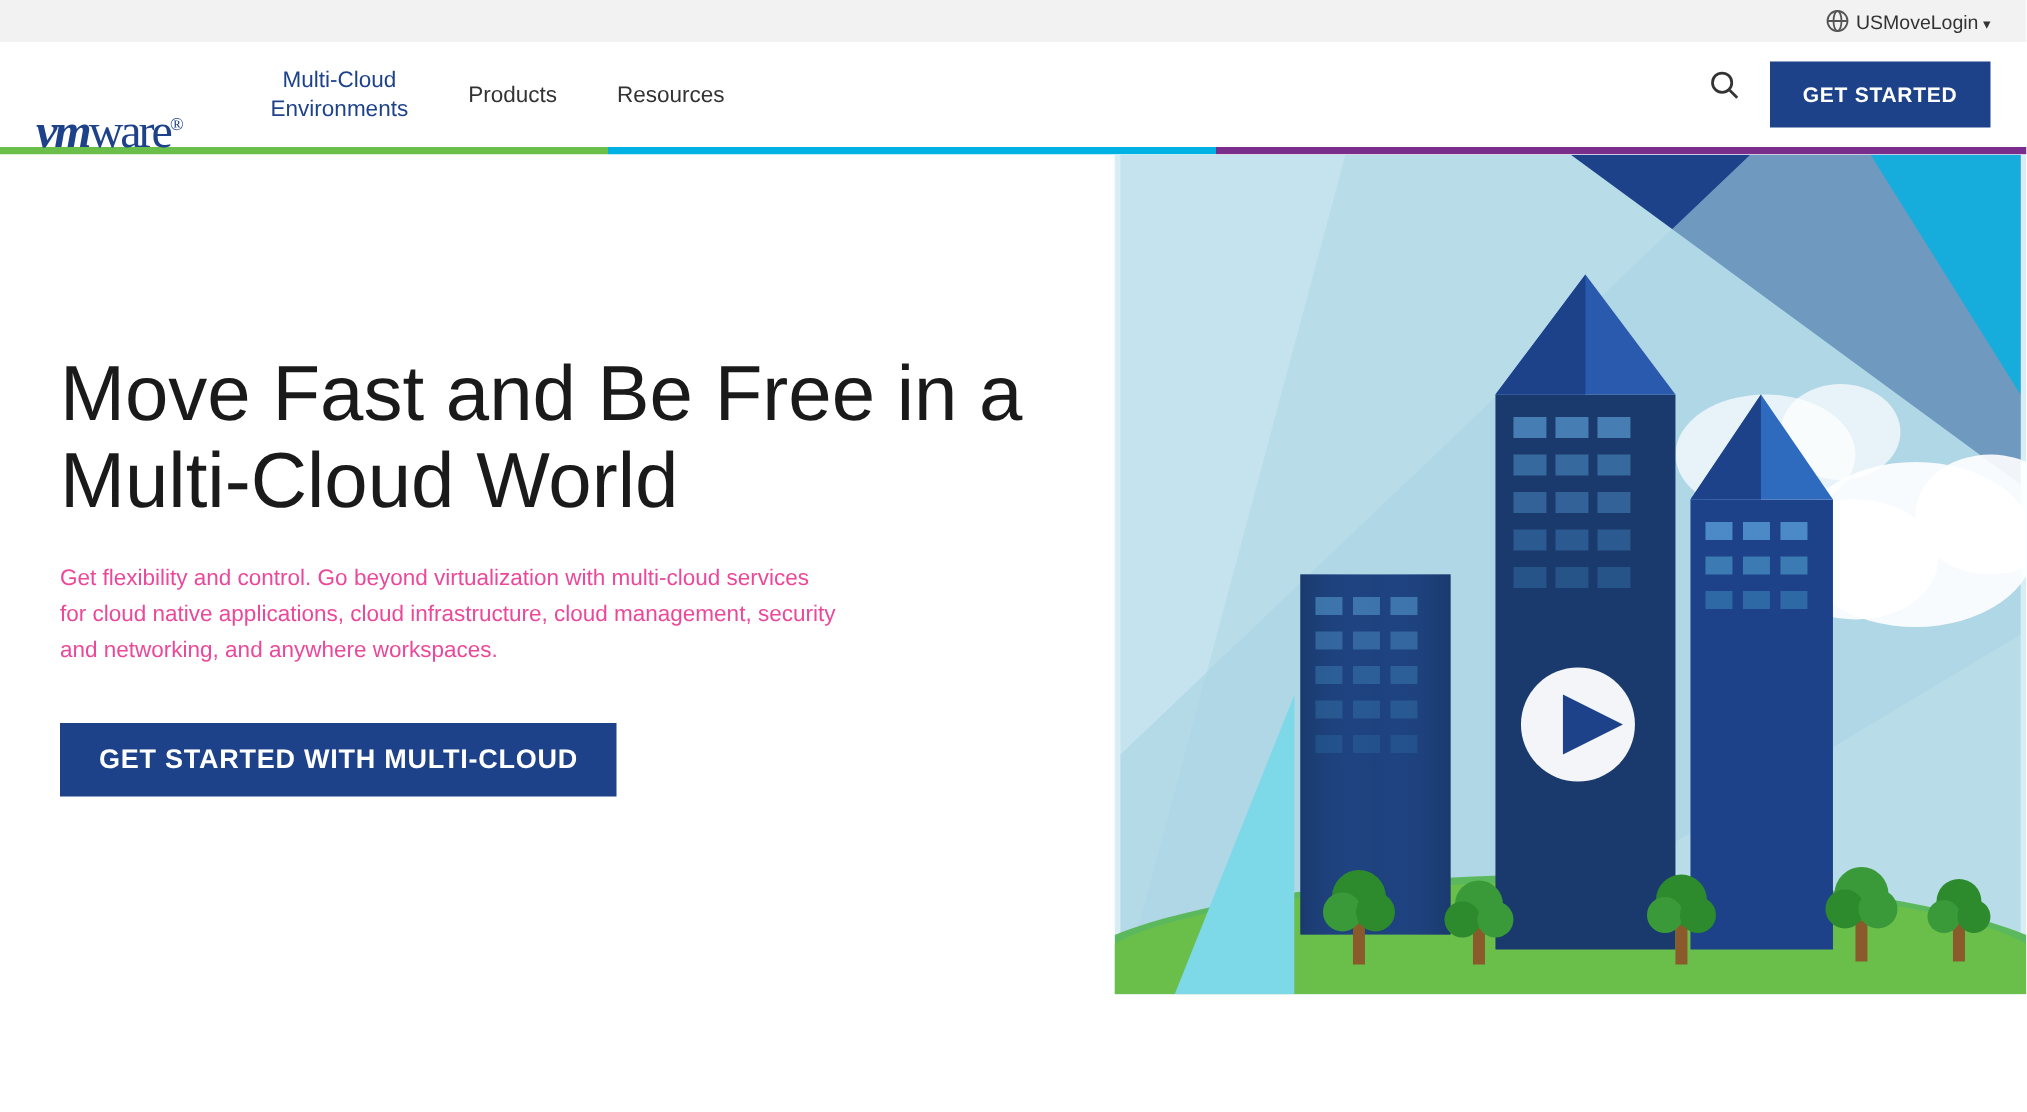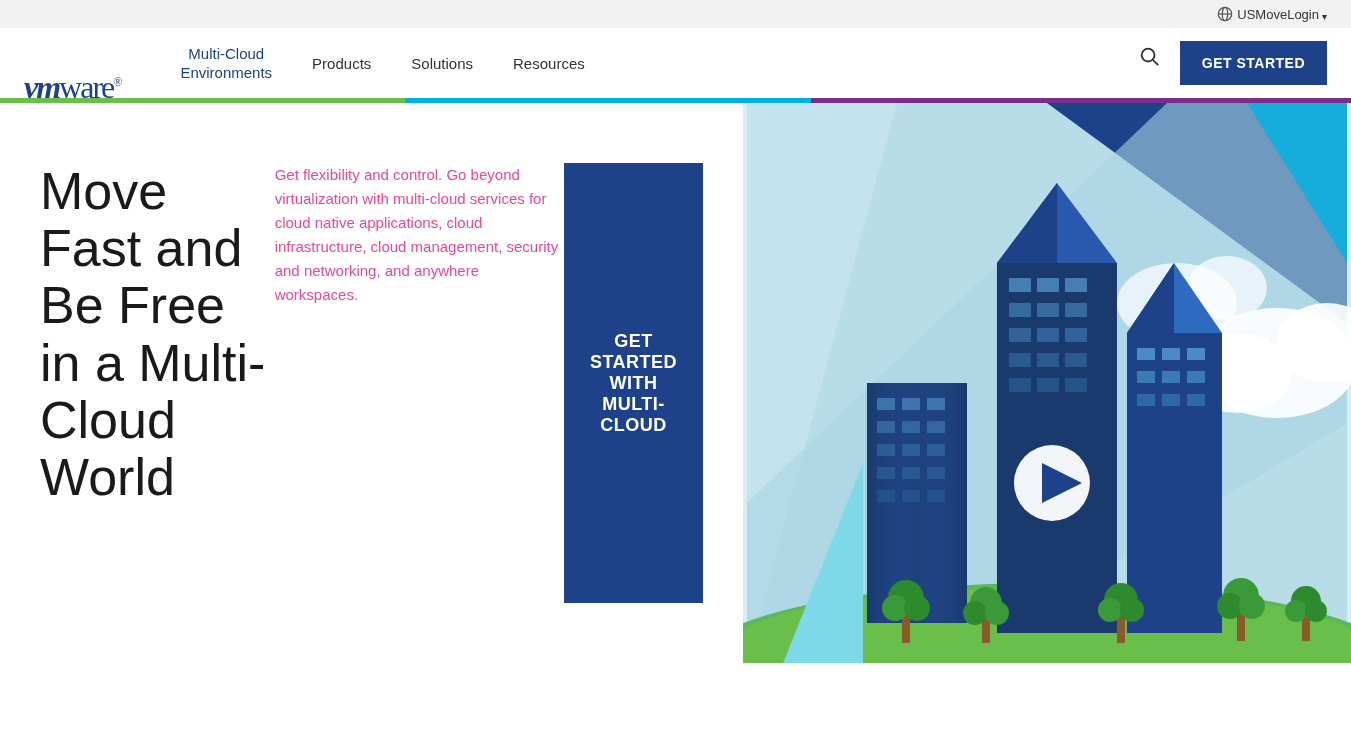"Solutions" a.nav-item { html: <a>Solutions</a> -> none }
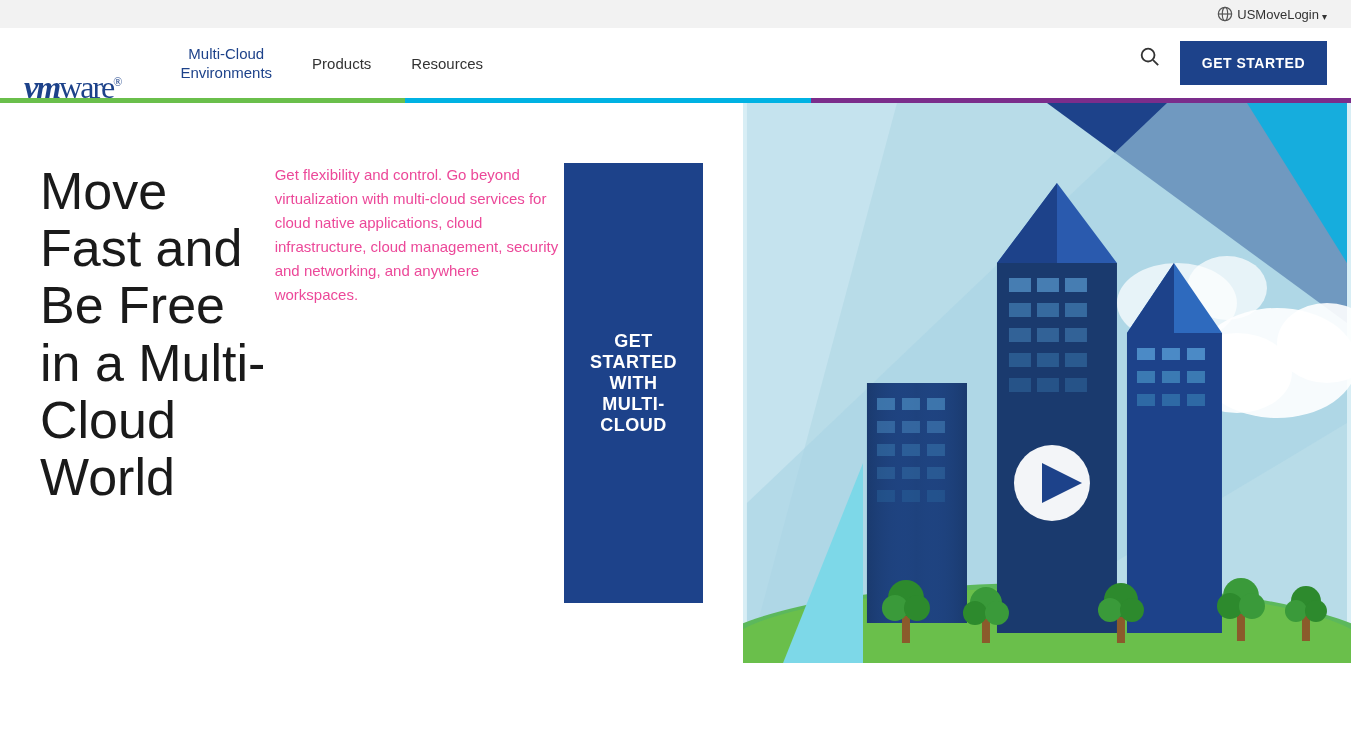"Move Fast and Be Free" .hero-left { flex-direction: row -> column }
